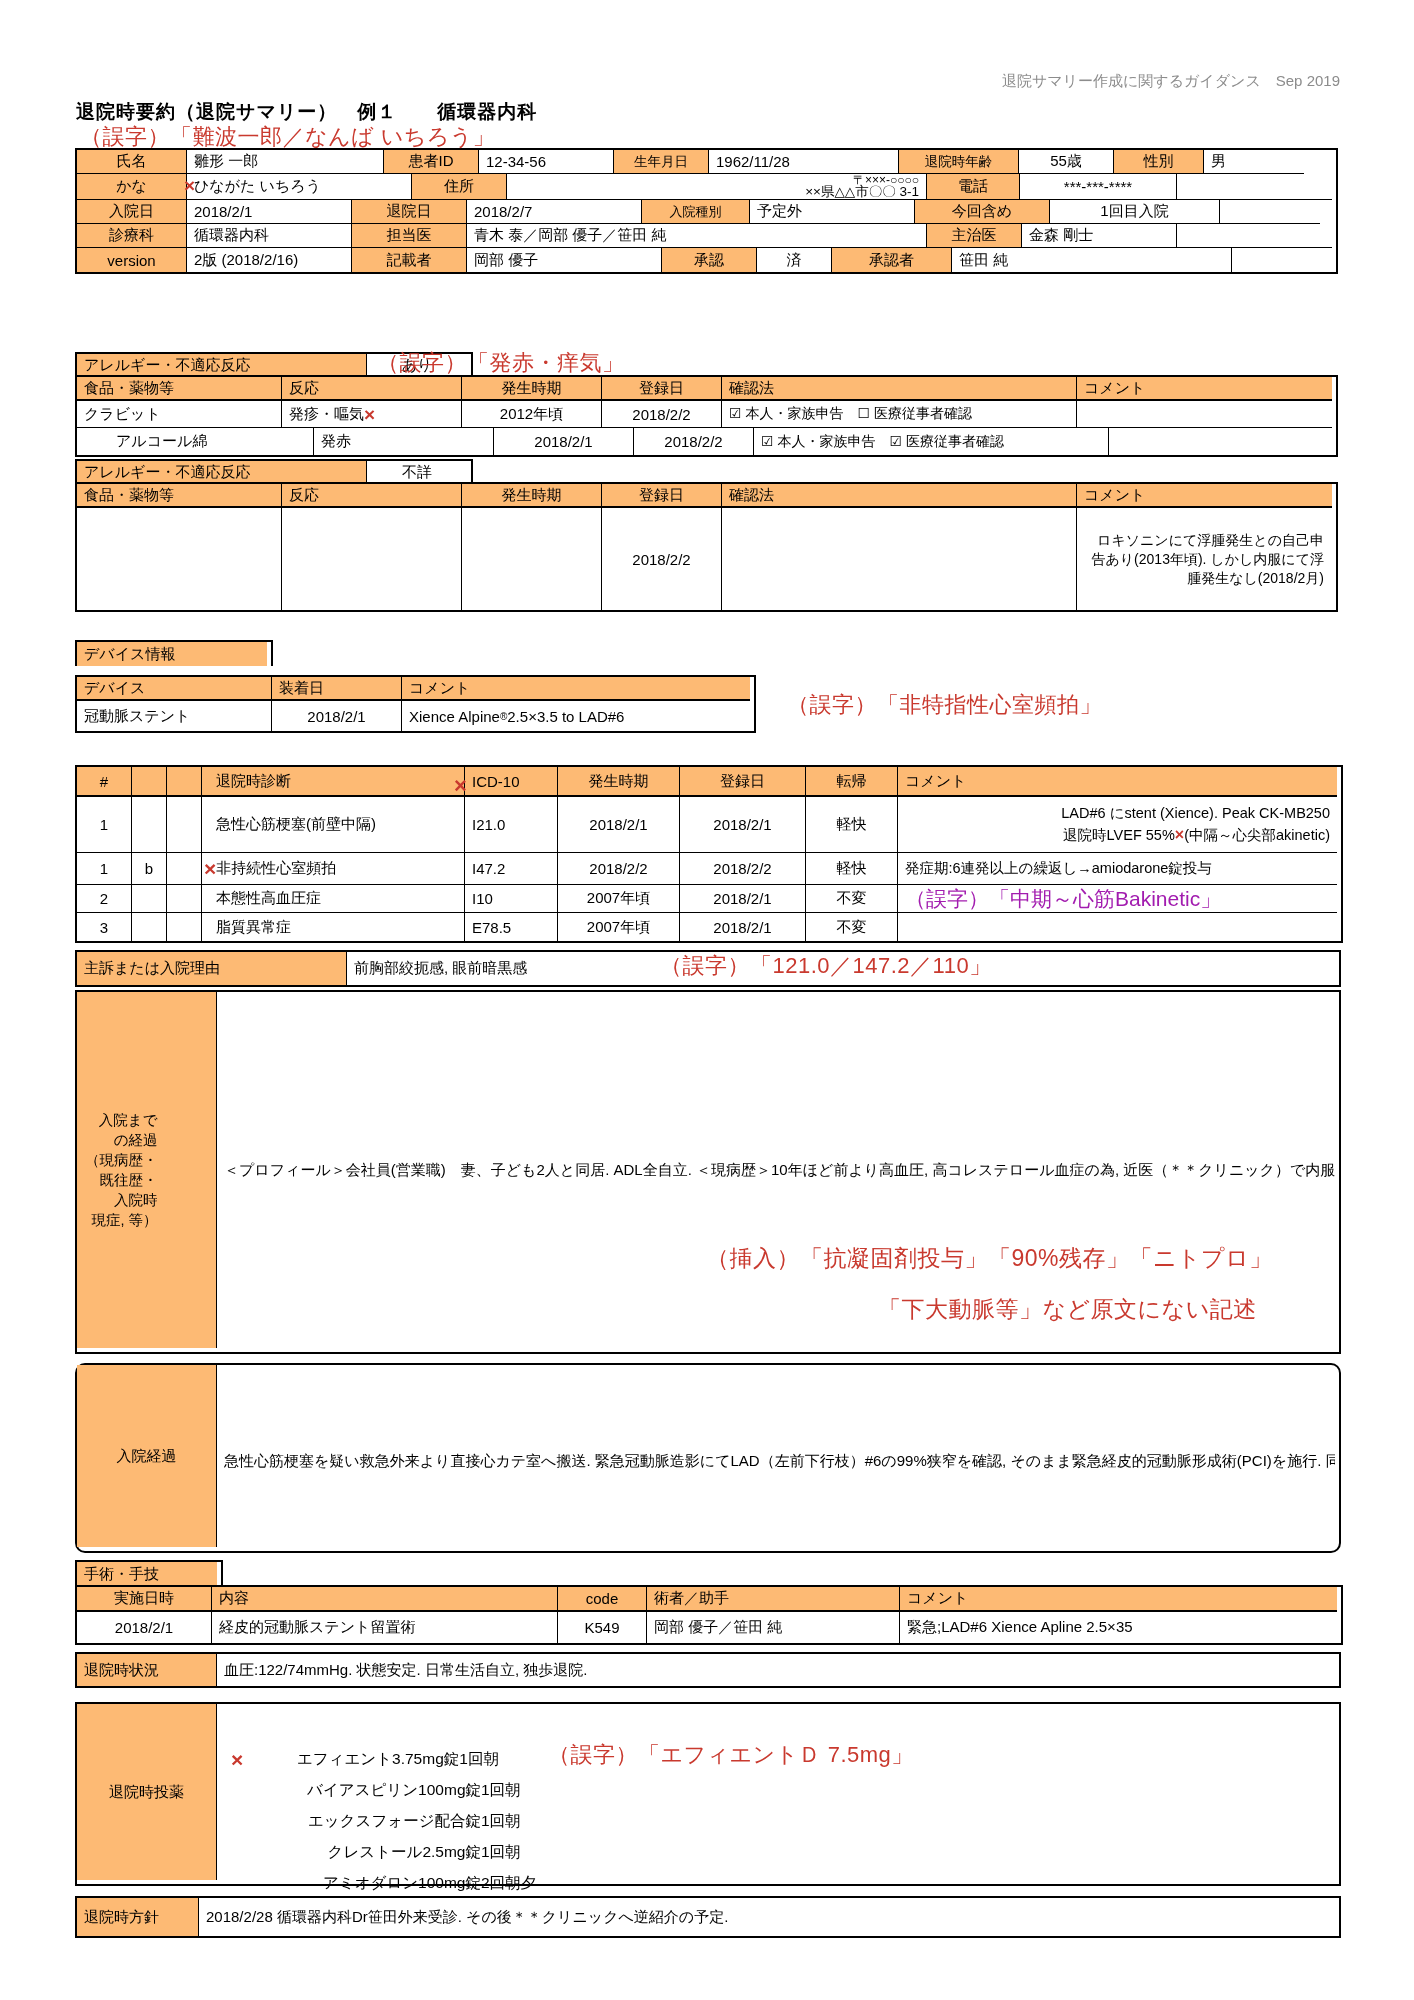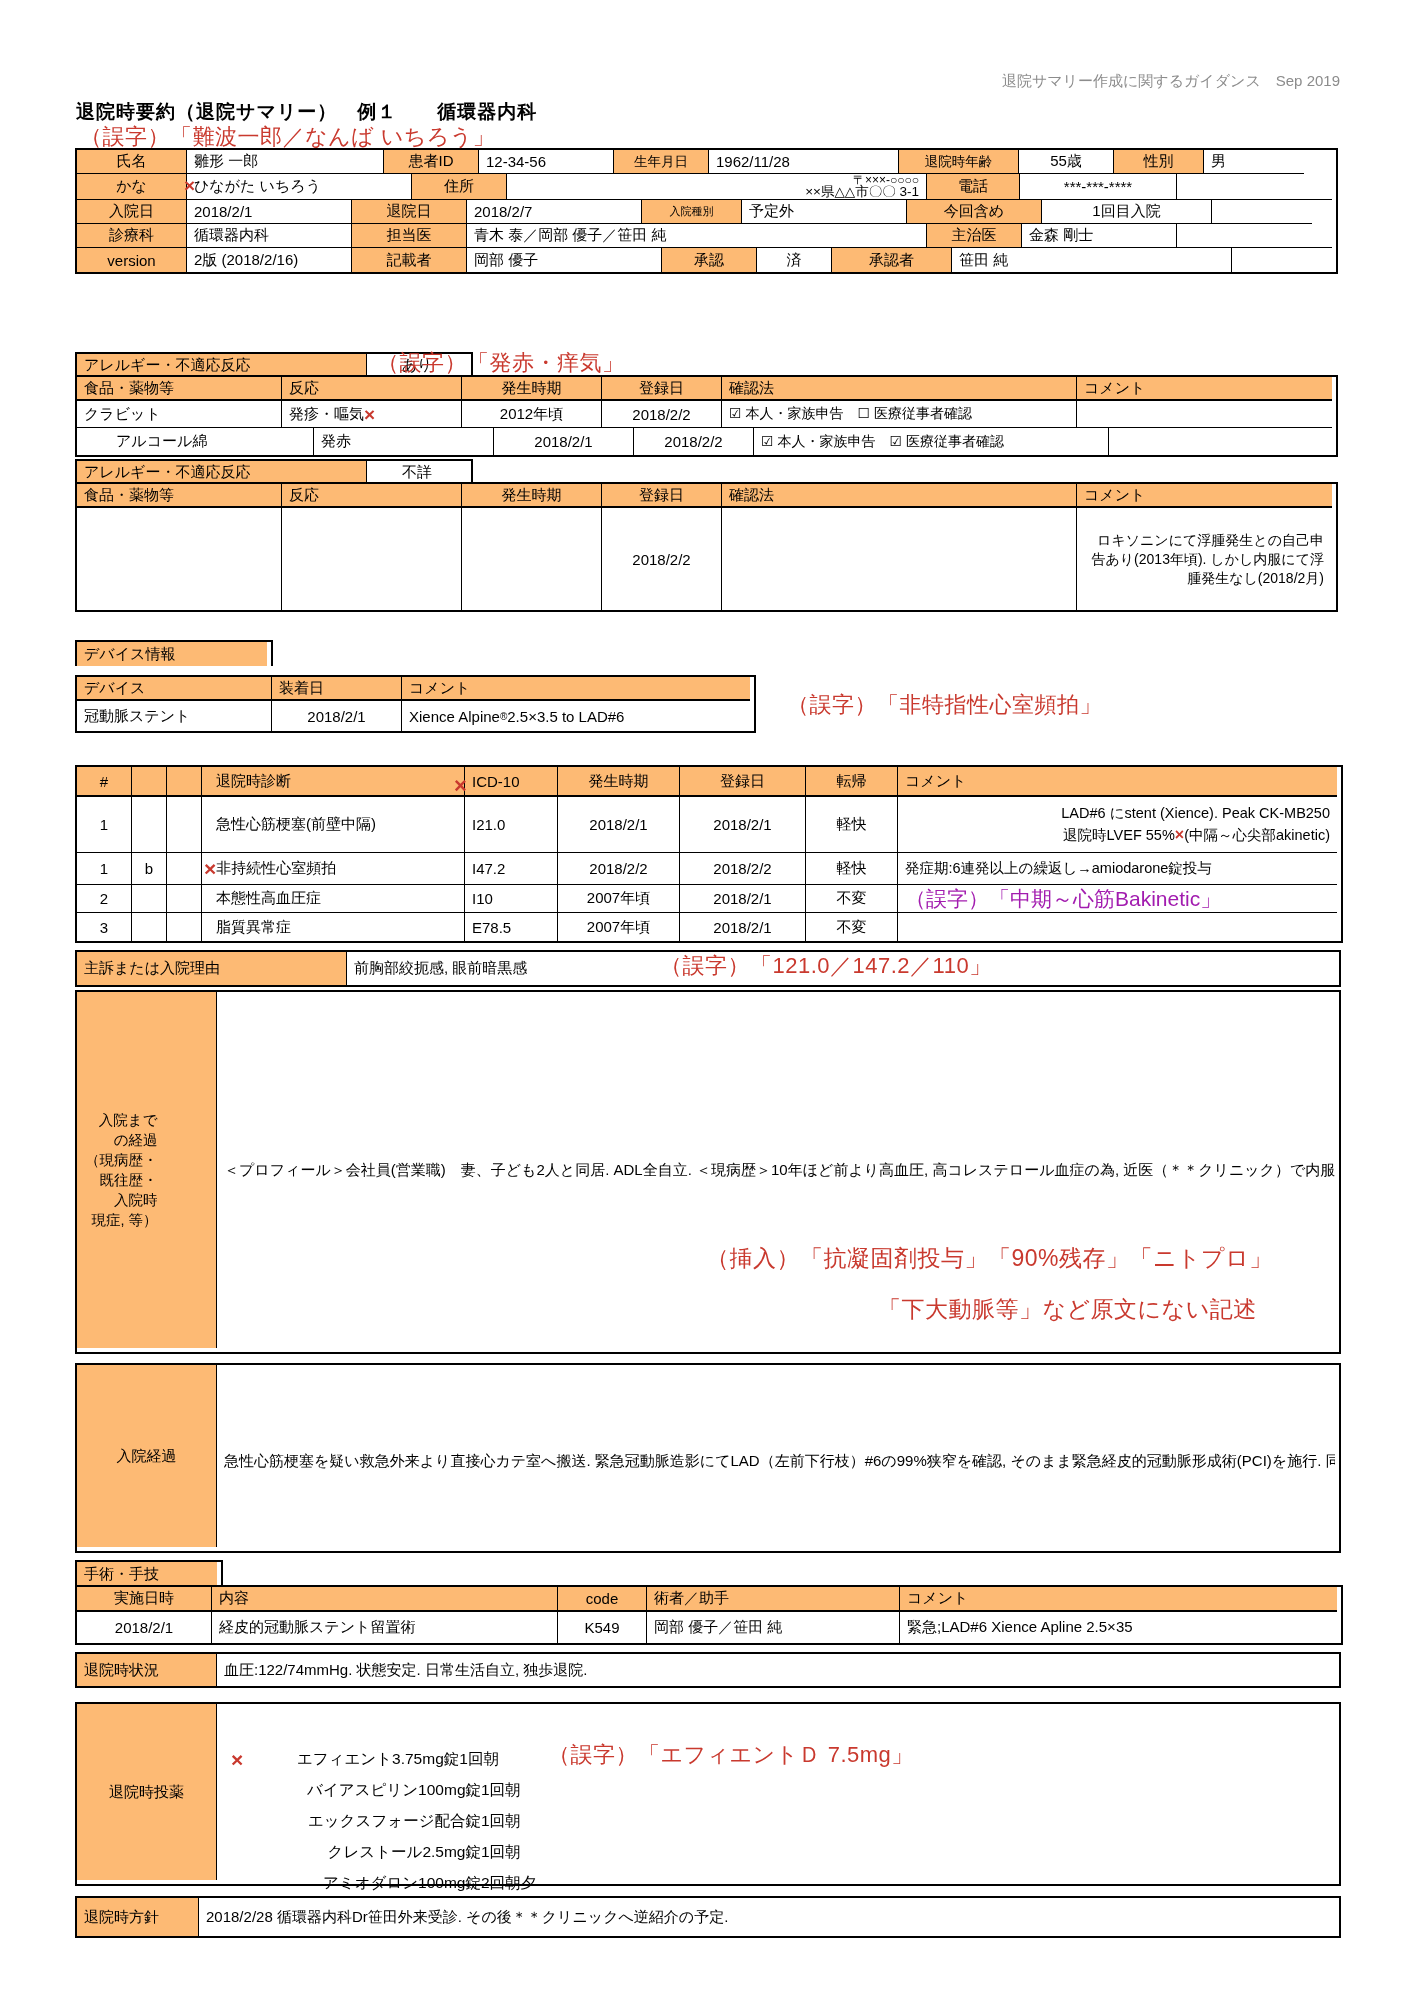"入院種別" div.cell { font-size: 11px -> 13px; width: 100px -> 108px }
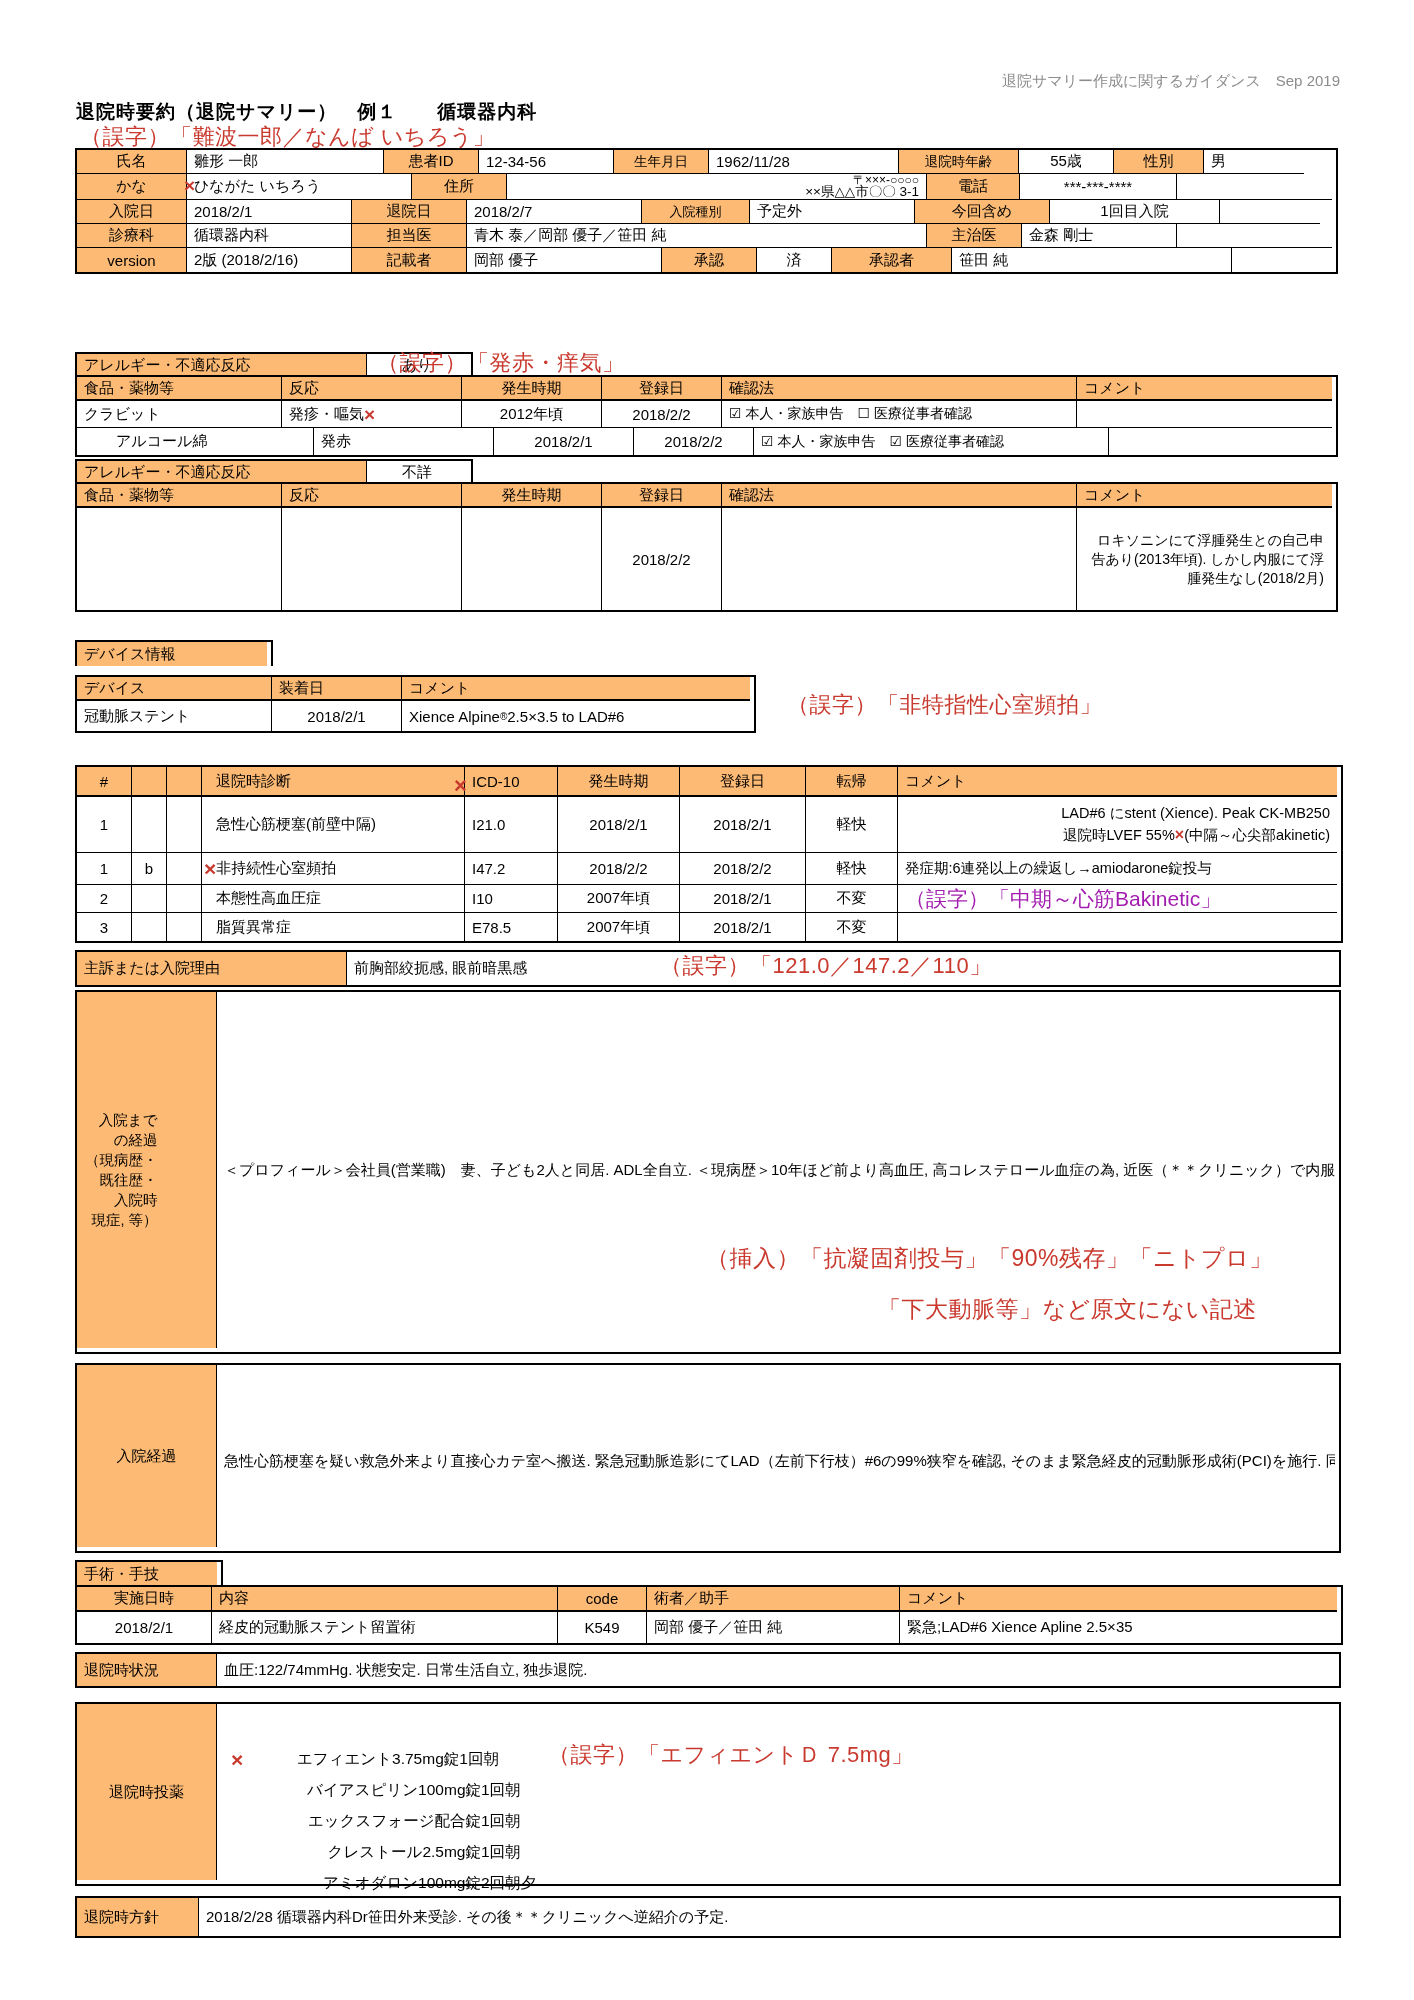"入院経過" div.tbl { border-radius: none -> 10px }
